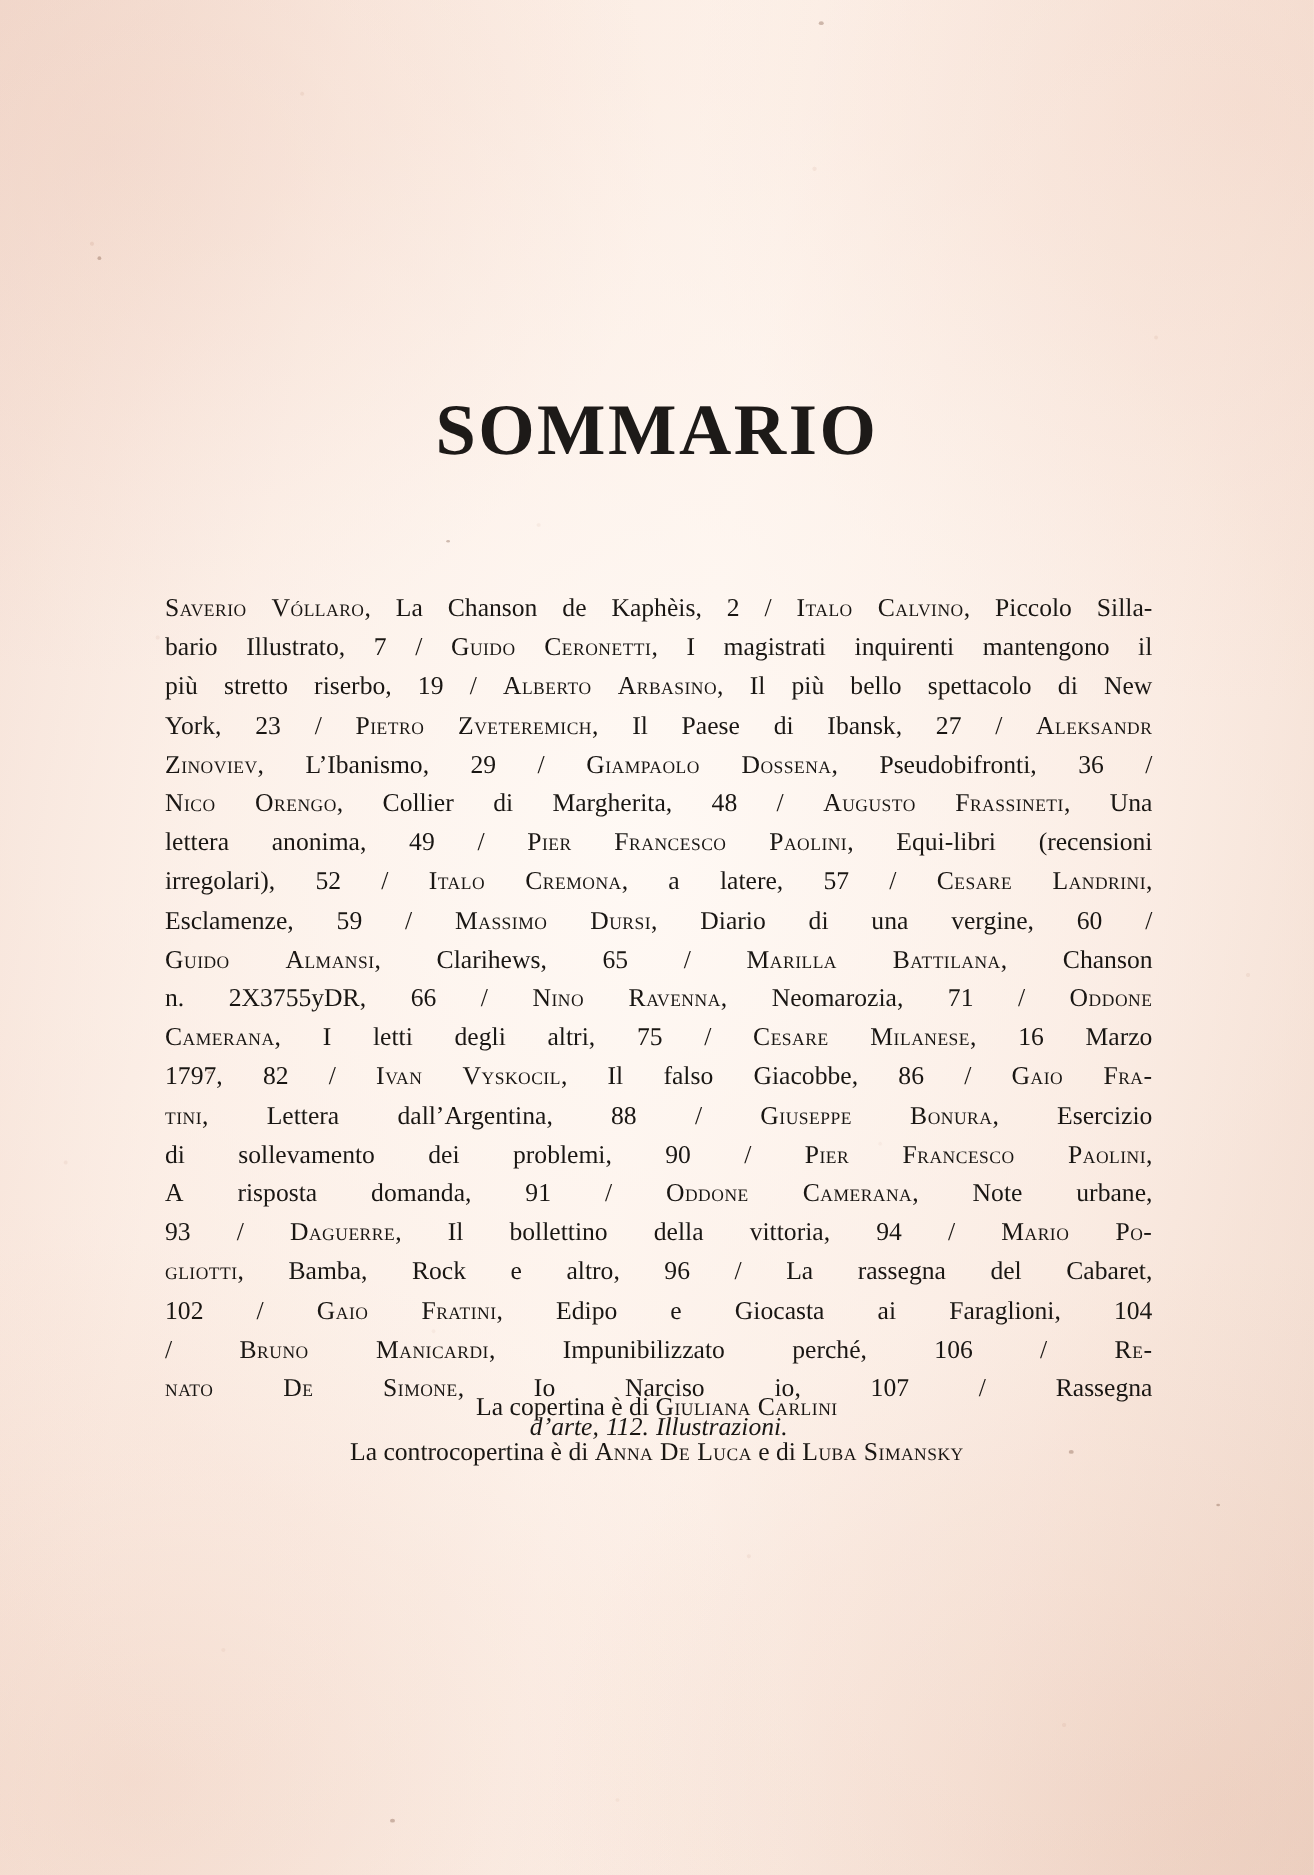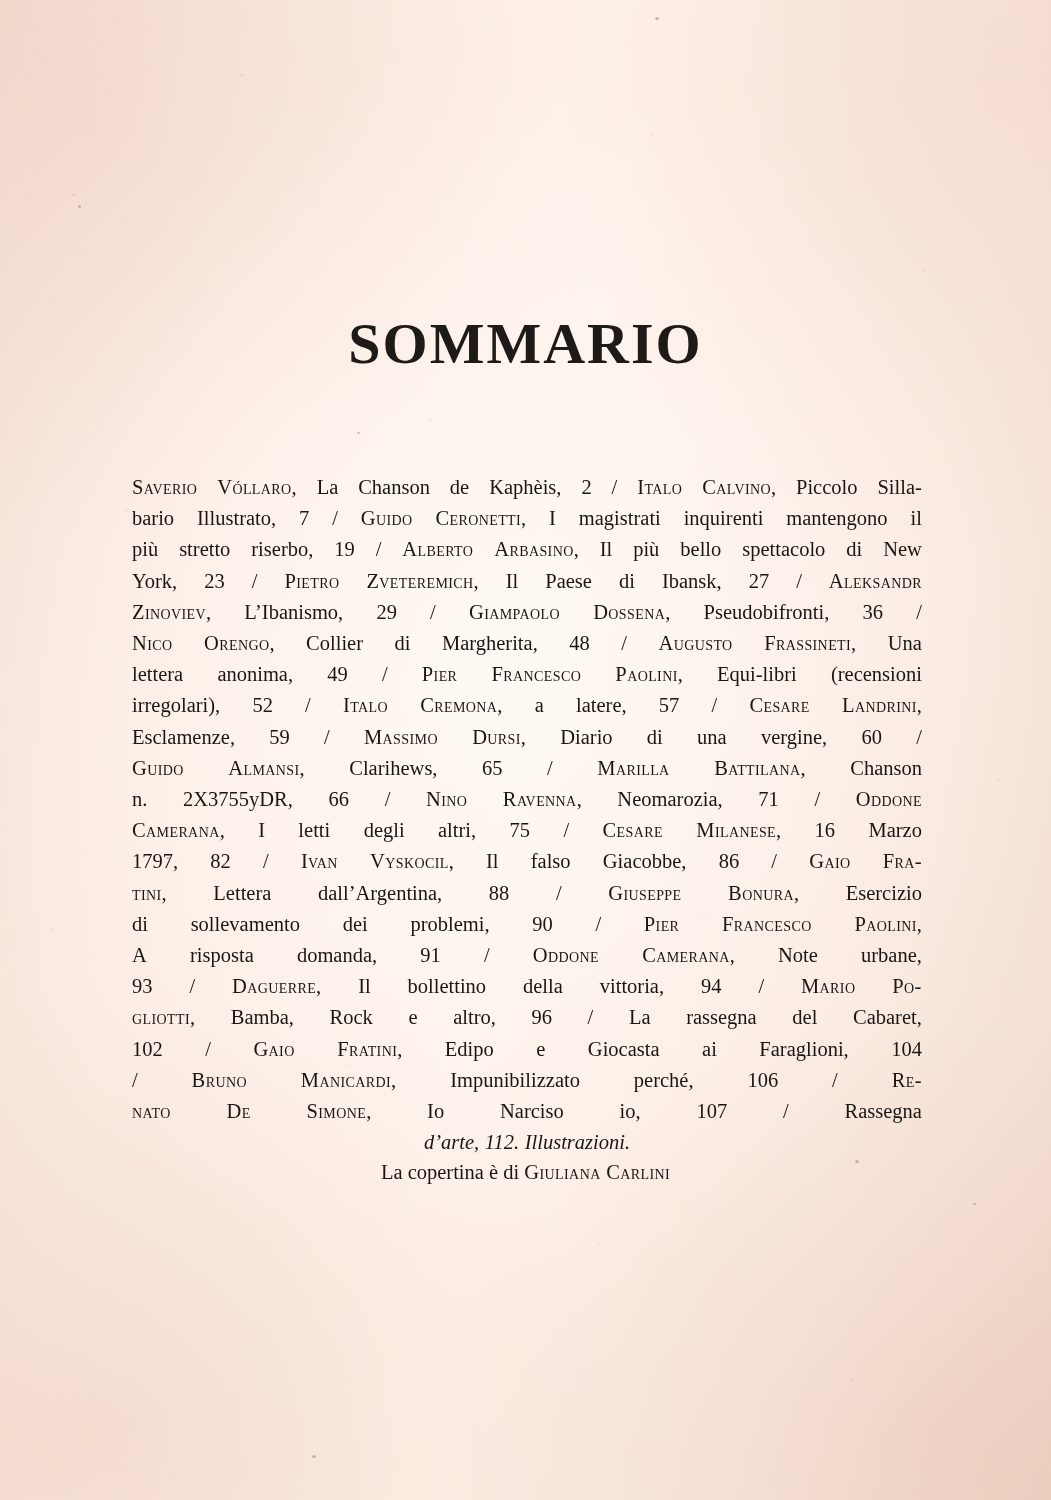"La copertina è di Giuliana" .credits { top: 1154px -> 1108px }
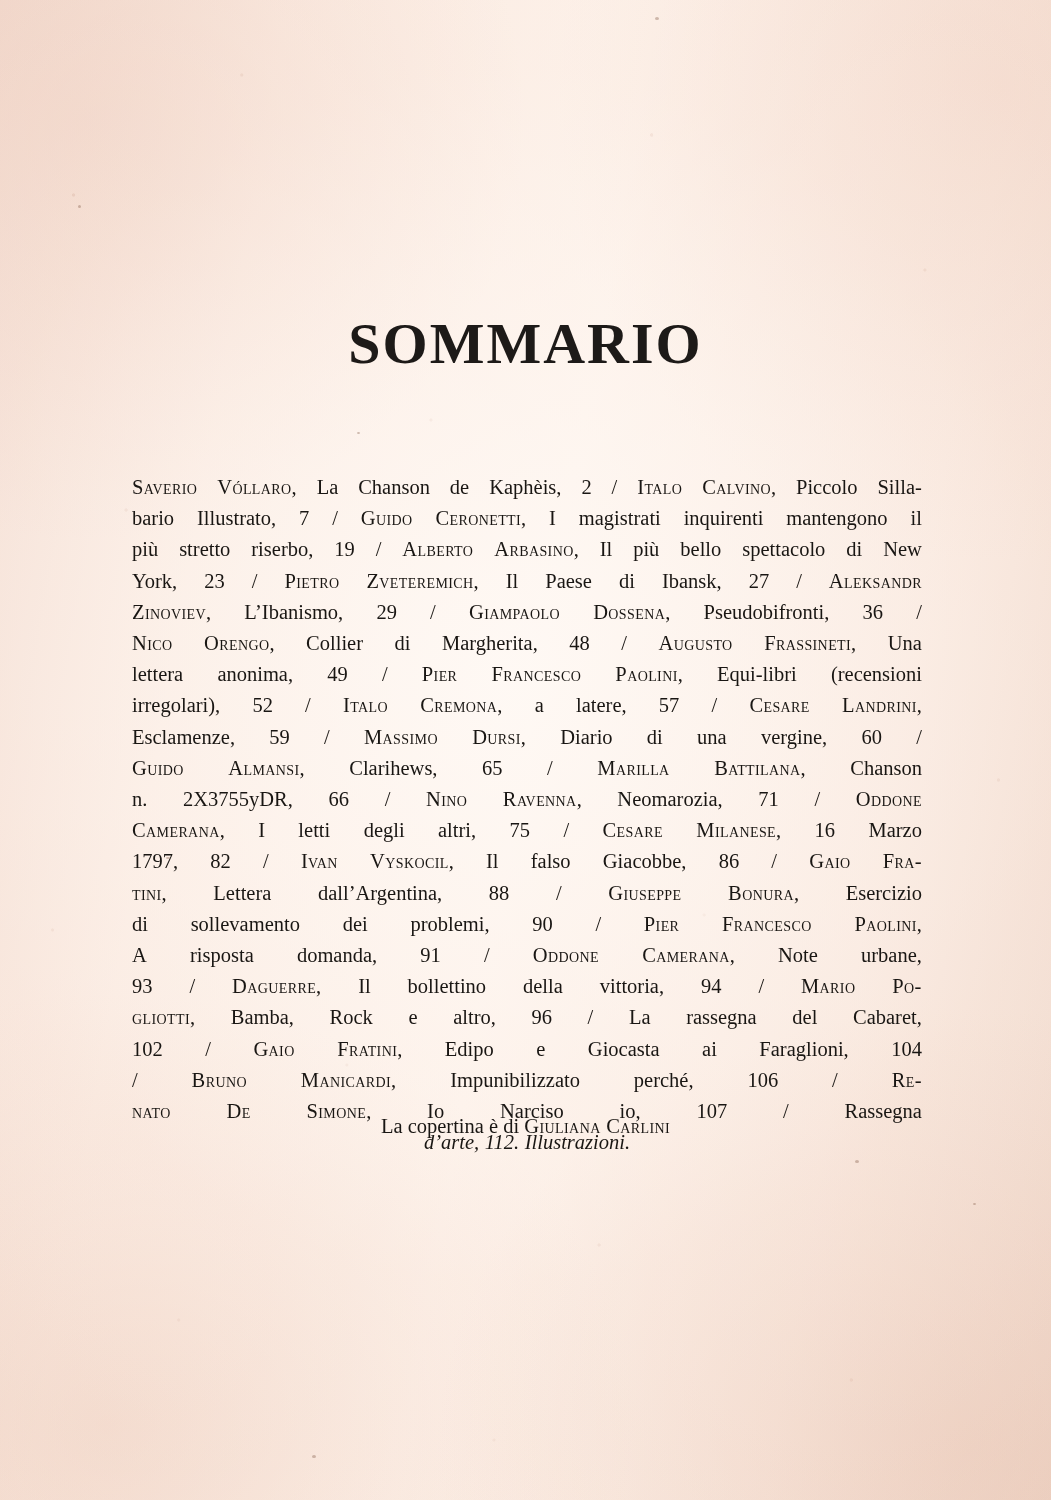"La controcopertina è di Anna" div { html: none -> <div><span>La controcopertina è di </span><span>Anna De Luca</span><span> e di </span><span>Luba Simansky</span></div> }
